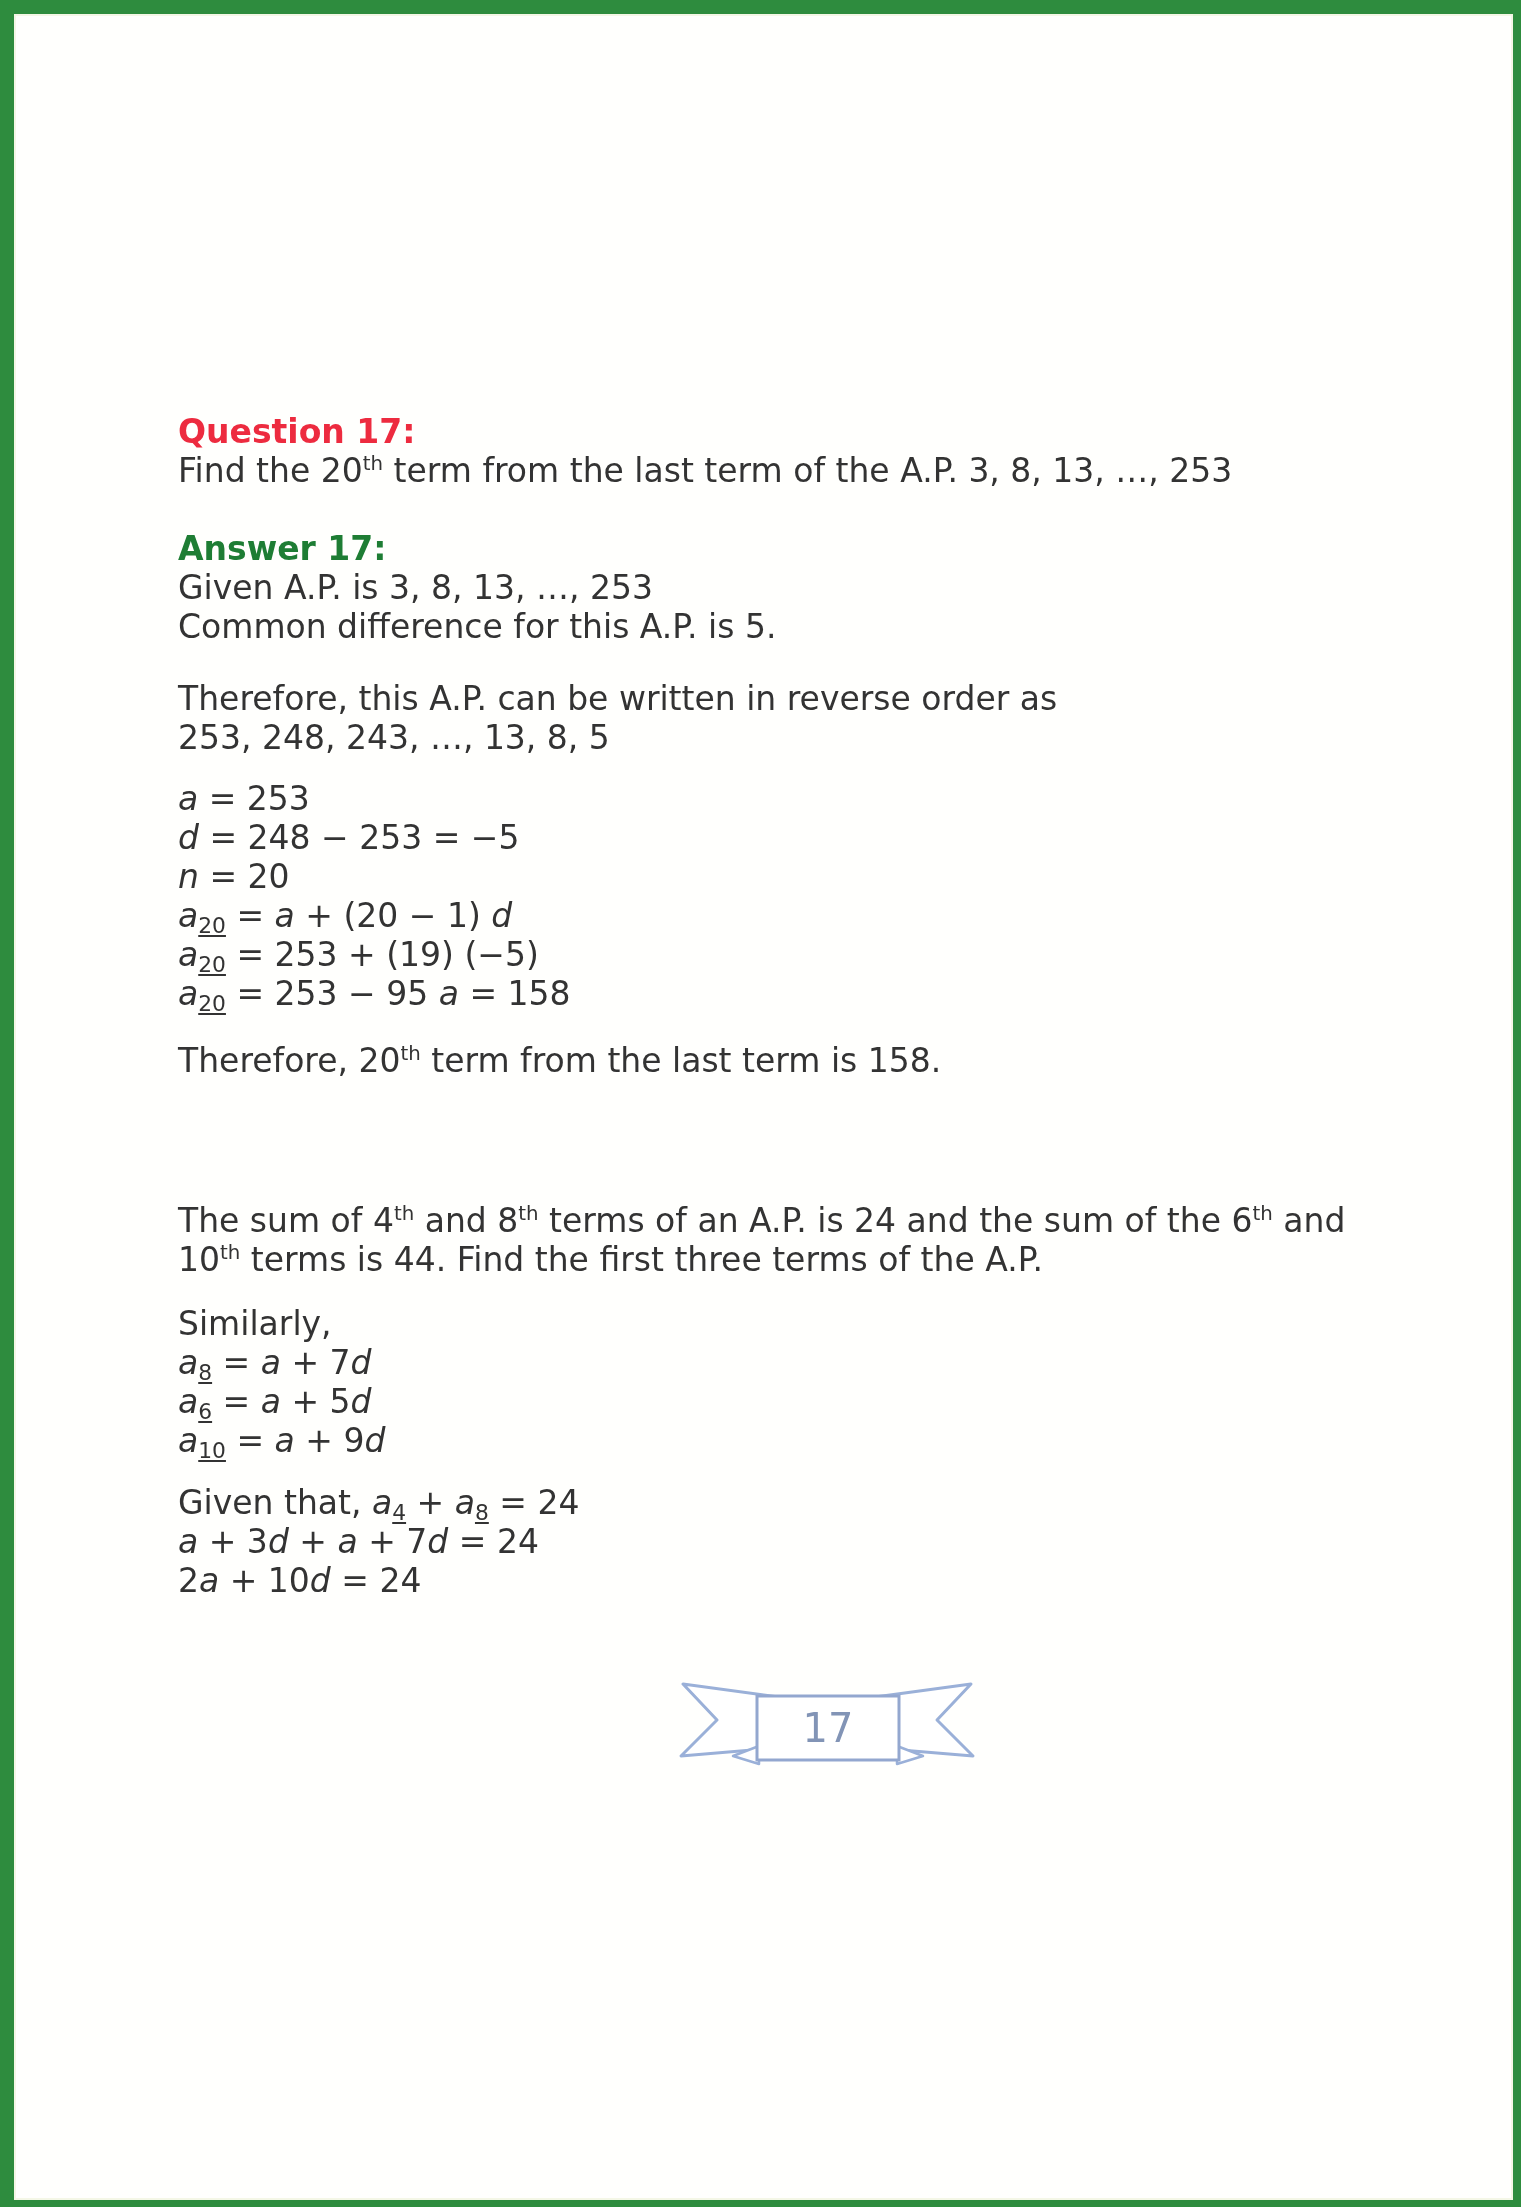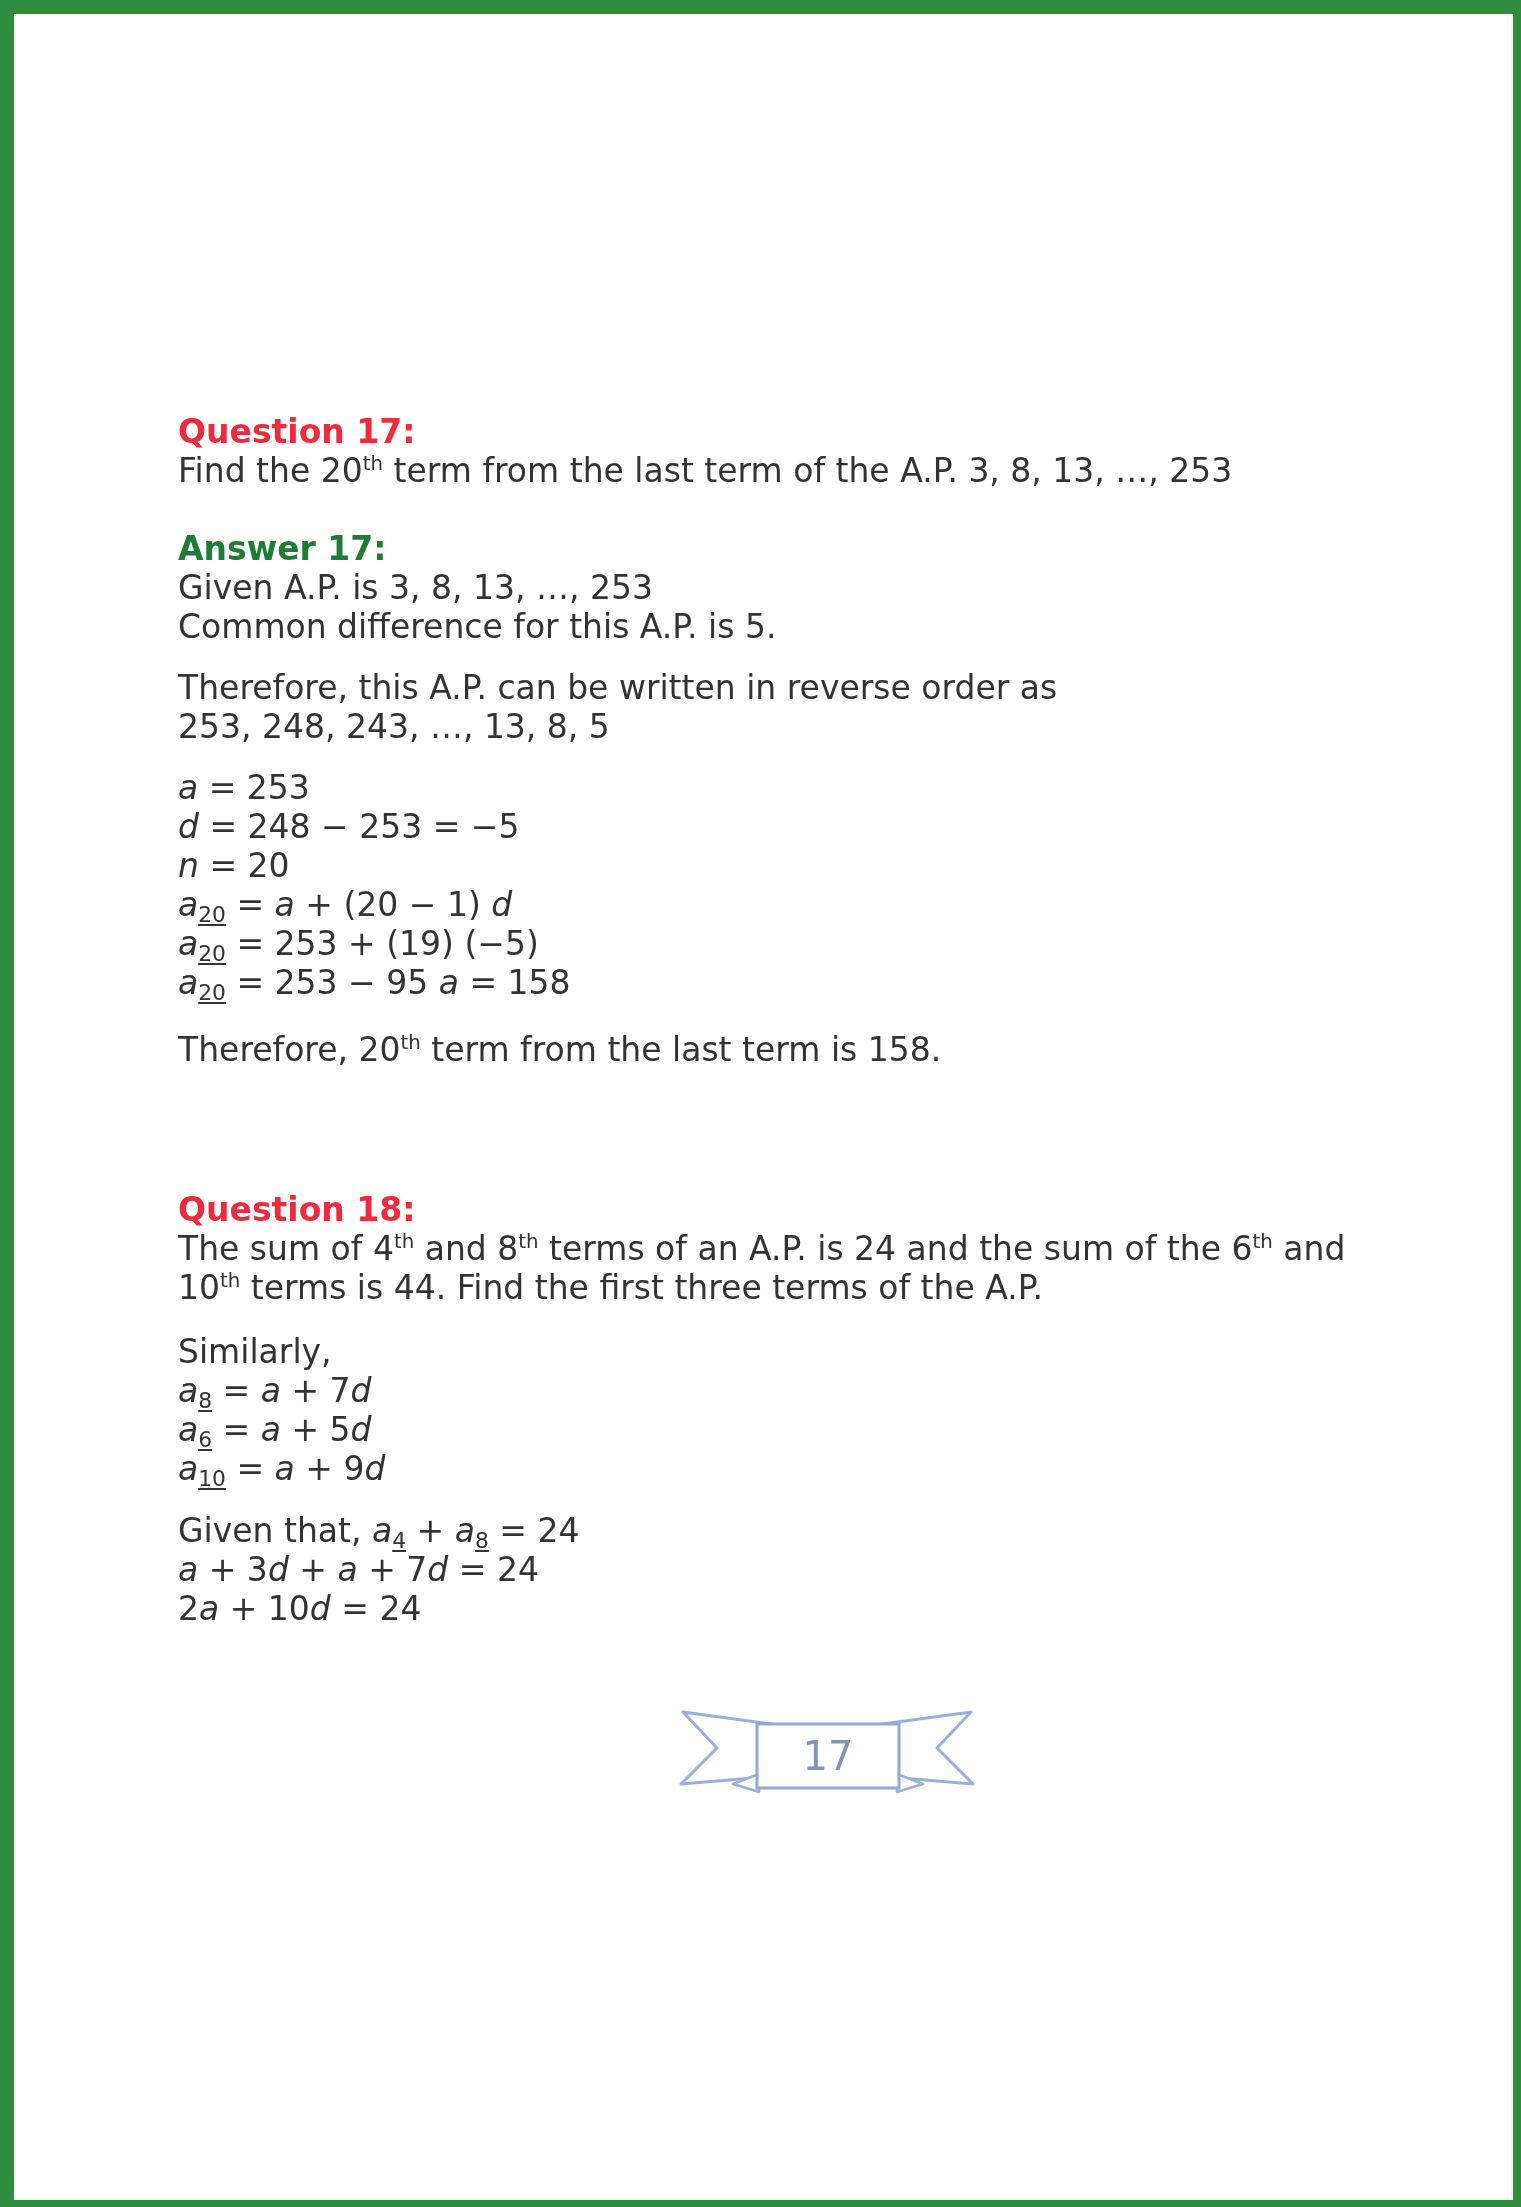"Therefore, this A.P. can be" section { margin-top: 22px -> 33px }
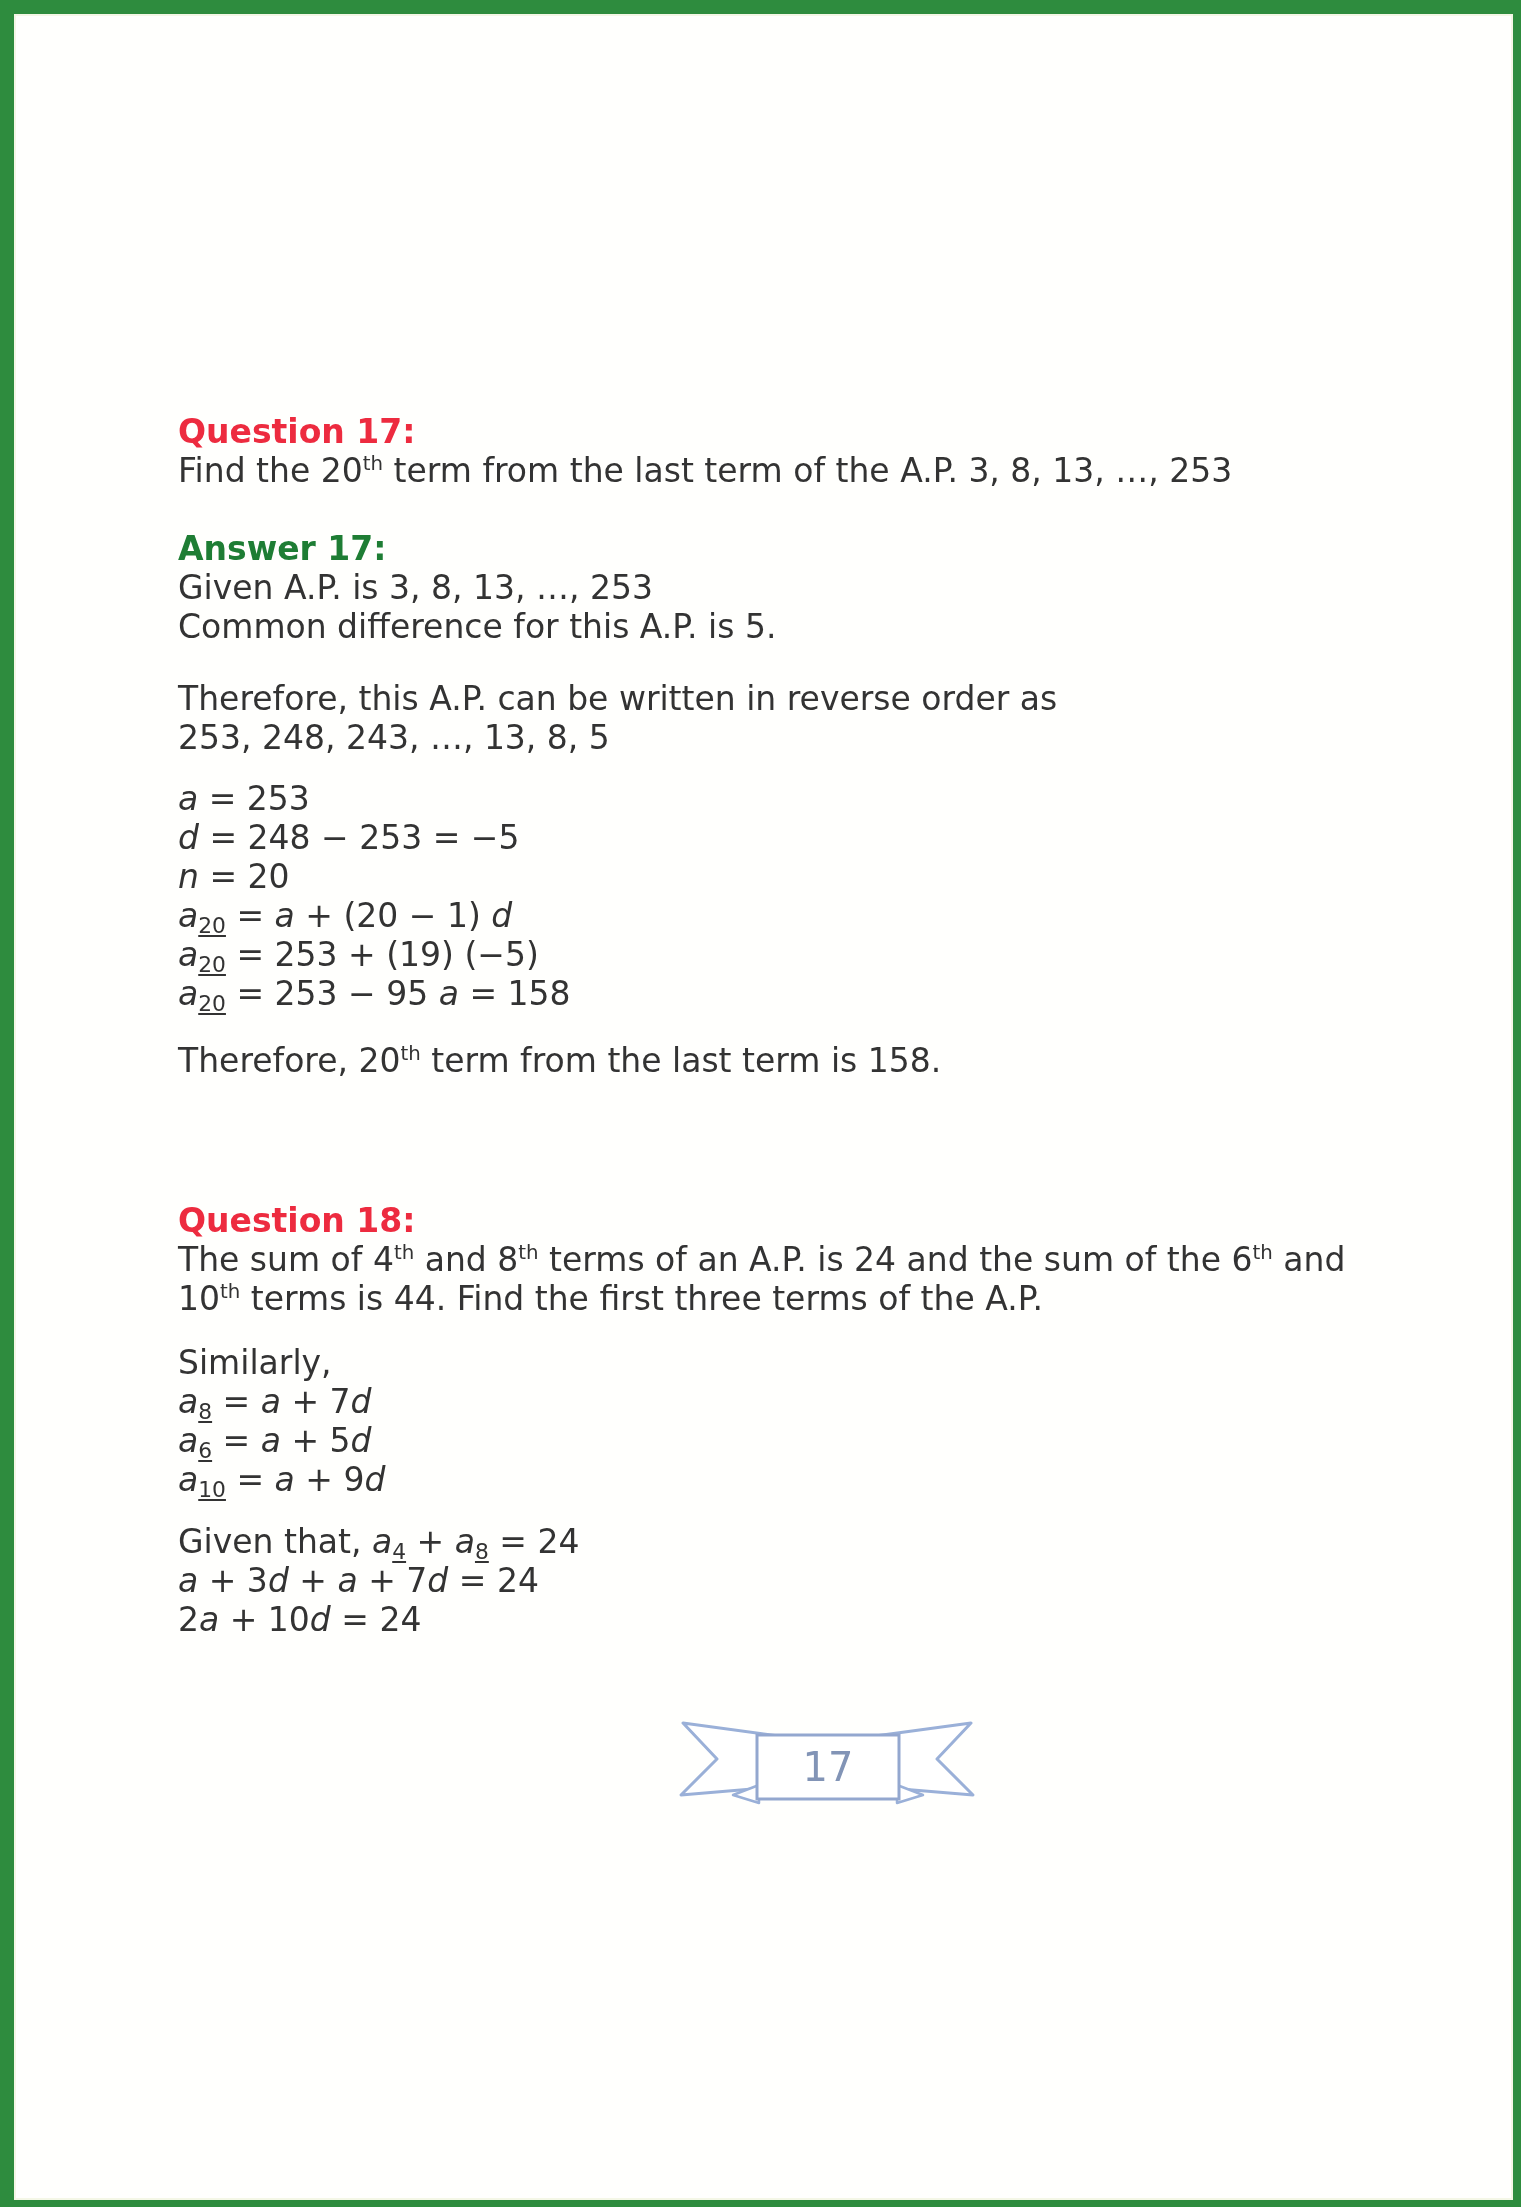"Question 18:" div.line { html: <div>Question 18:</div> -> none }
